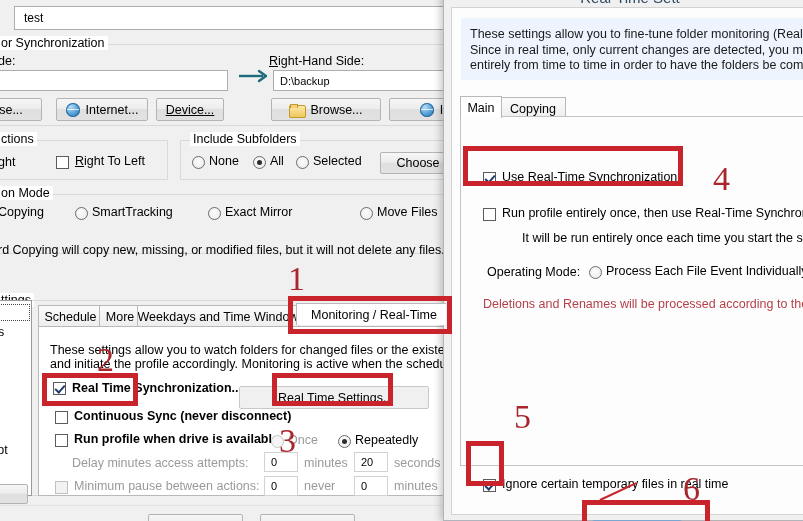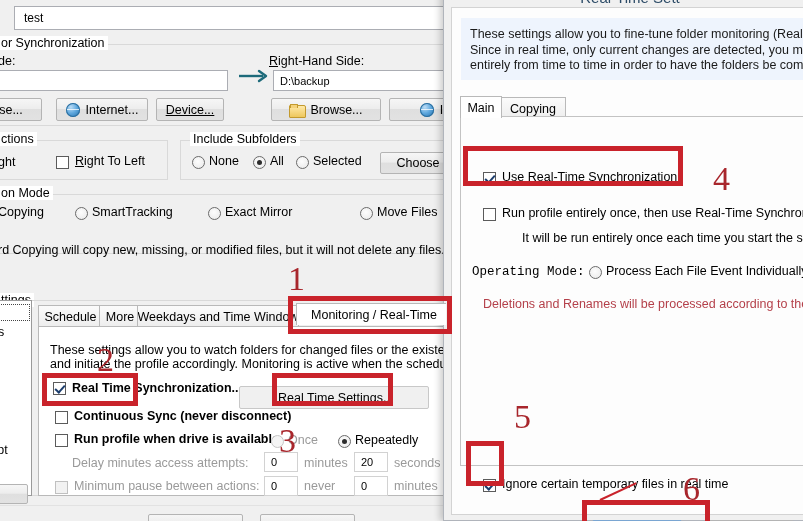"Operating Mode:" div.lbl { font-family: Liberation Mono, monospace -> none; left: 20px -> 35px }
